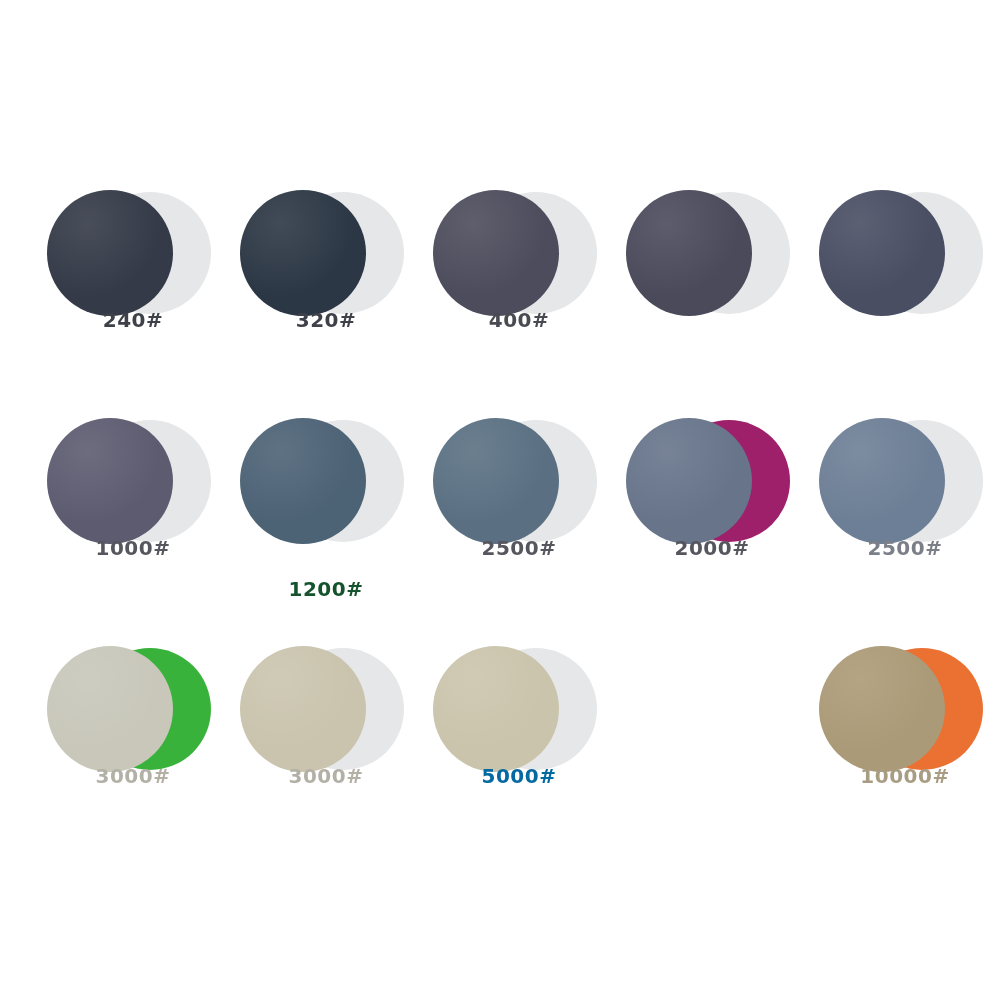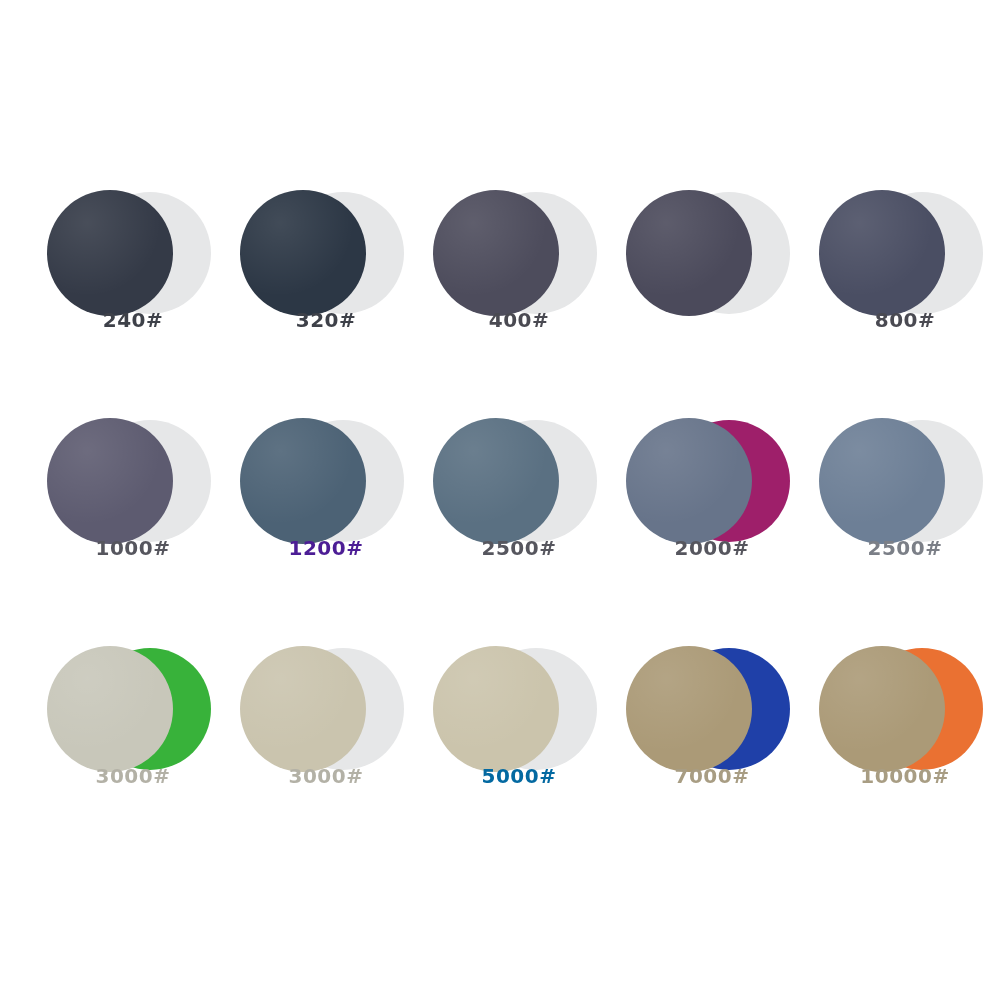"800#" div.grit-label { html: <div>800#</div> -> none }
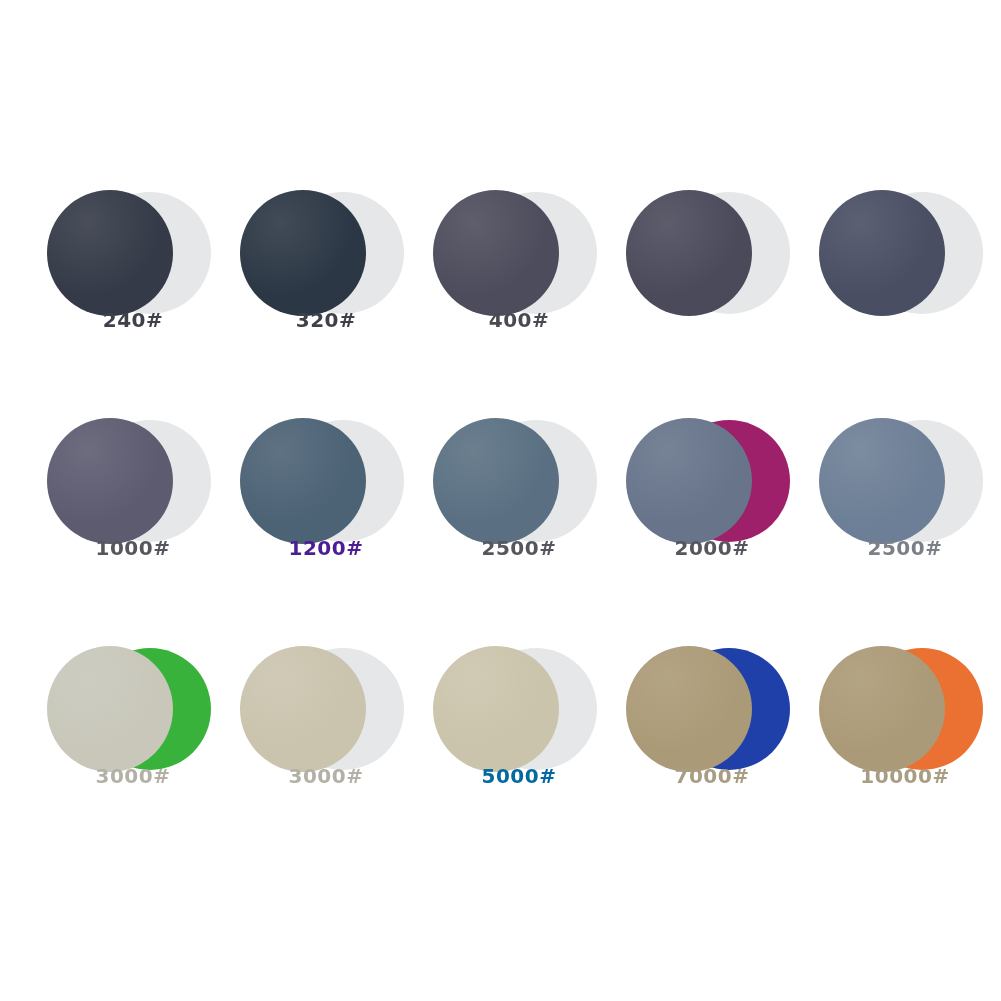"1200#" div.grit-label { color: #4c1d95 -> #14532d; margin-top: none -> 41px }
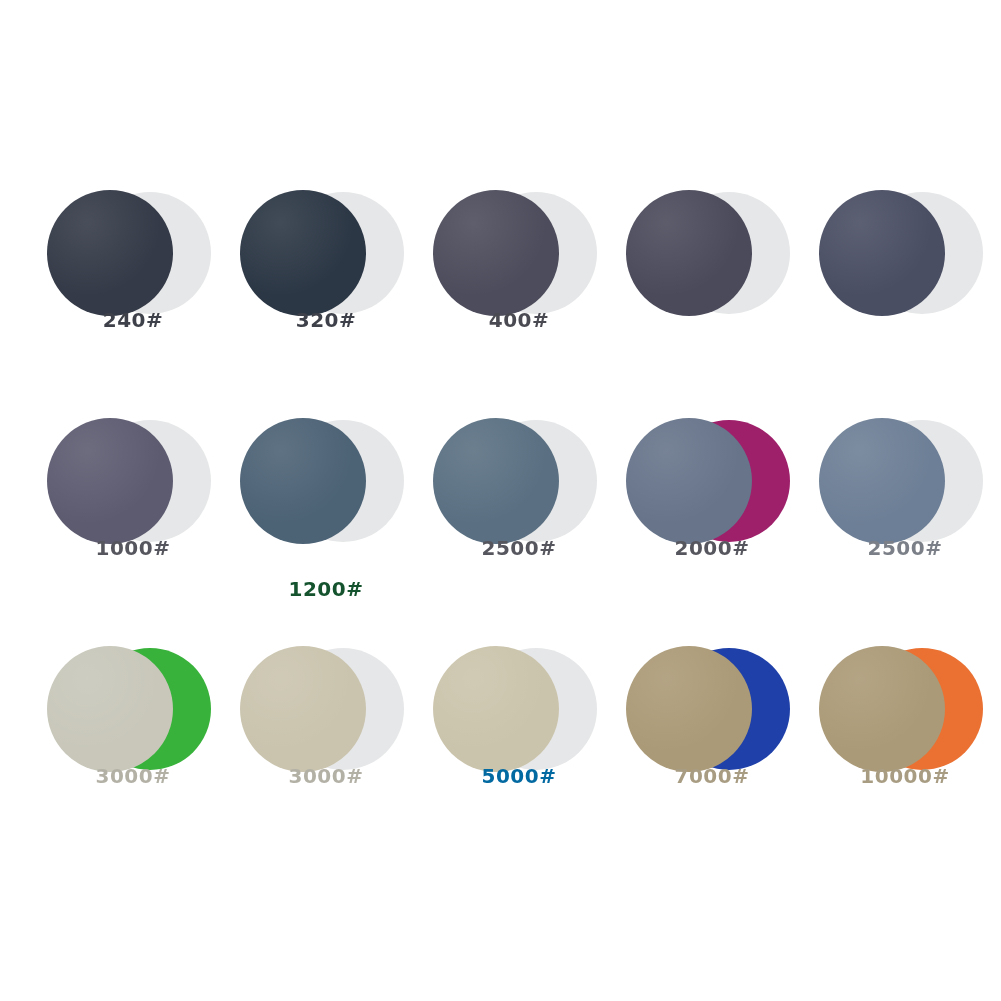"7000#" div.cell { html: <div> <div> <div></div> <div></div> </div> <div>7000#</div> </div> -> none }
